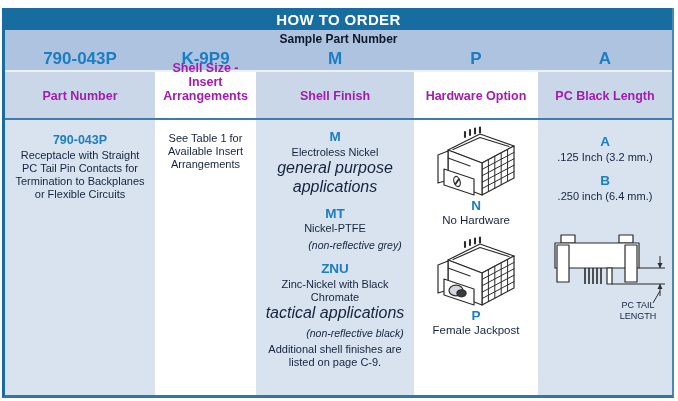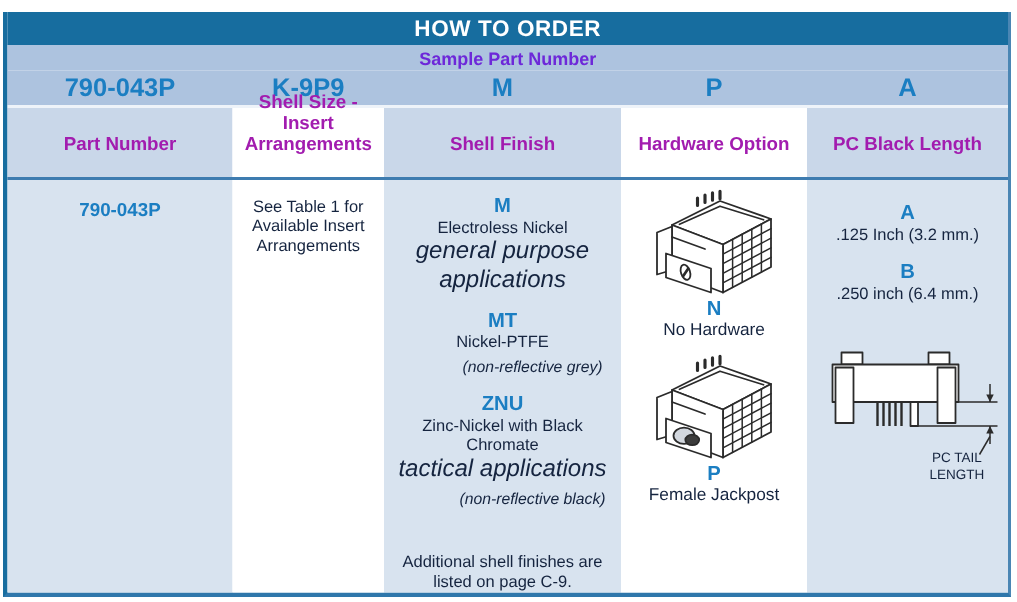"Sample Part Number" .sample-bar { color: #6d28d9 -> #0f172a }
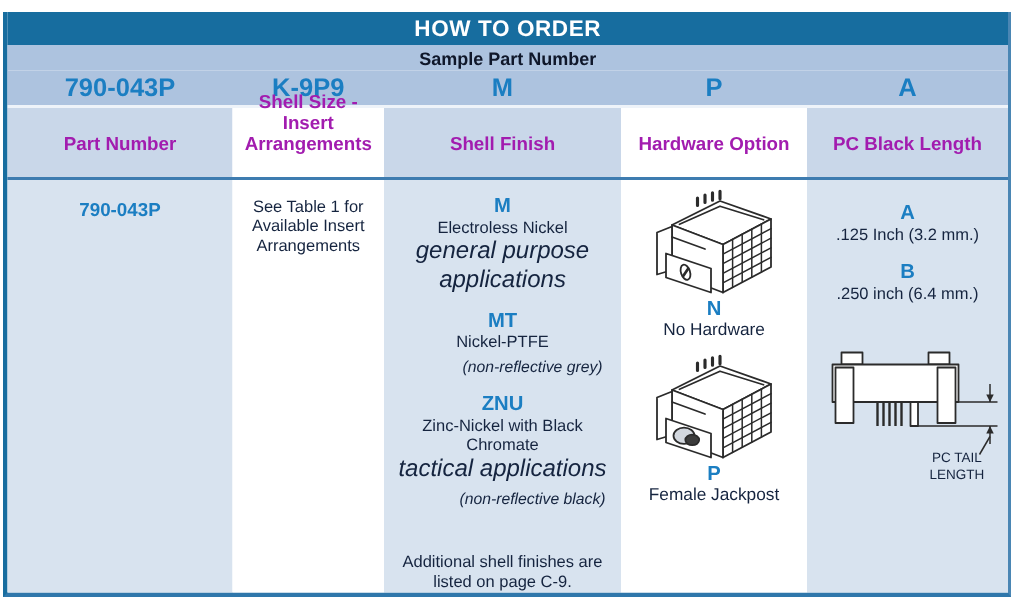"Receptacle with Straight" div.pn-desc { html: none -> <div>Receptacle with Straight PC Tail Pin Contacts for Termination to Backplanes or Flexible Circuits</div> }
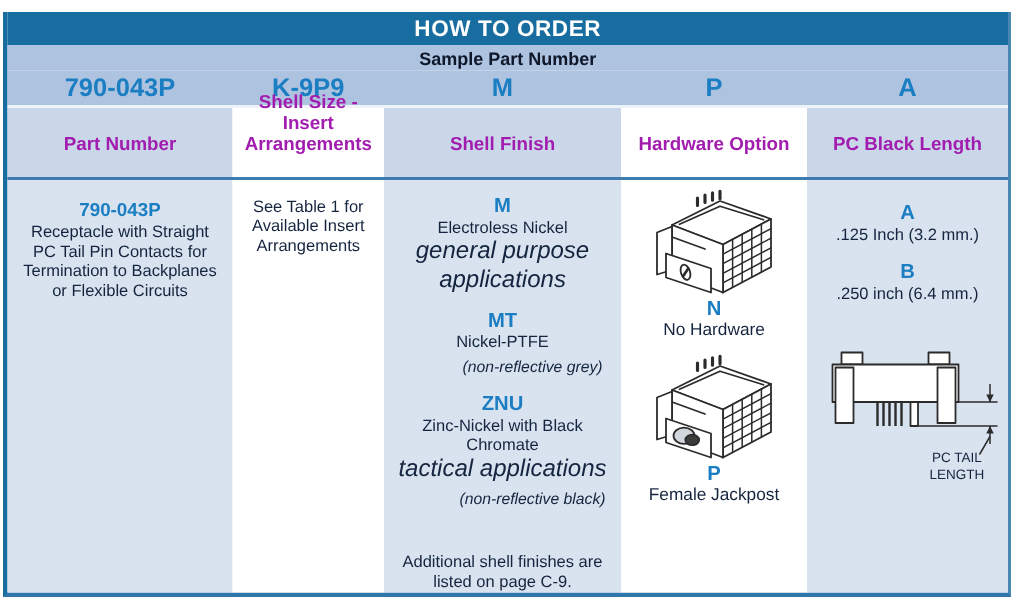"Additional shell finishes are" .footnote { bottom: 0 -> 26px }
